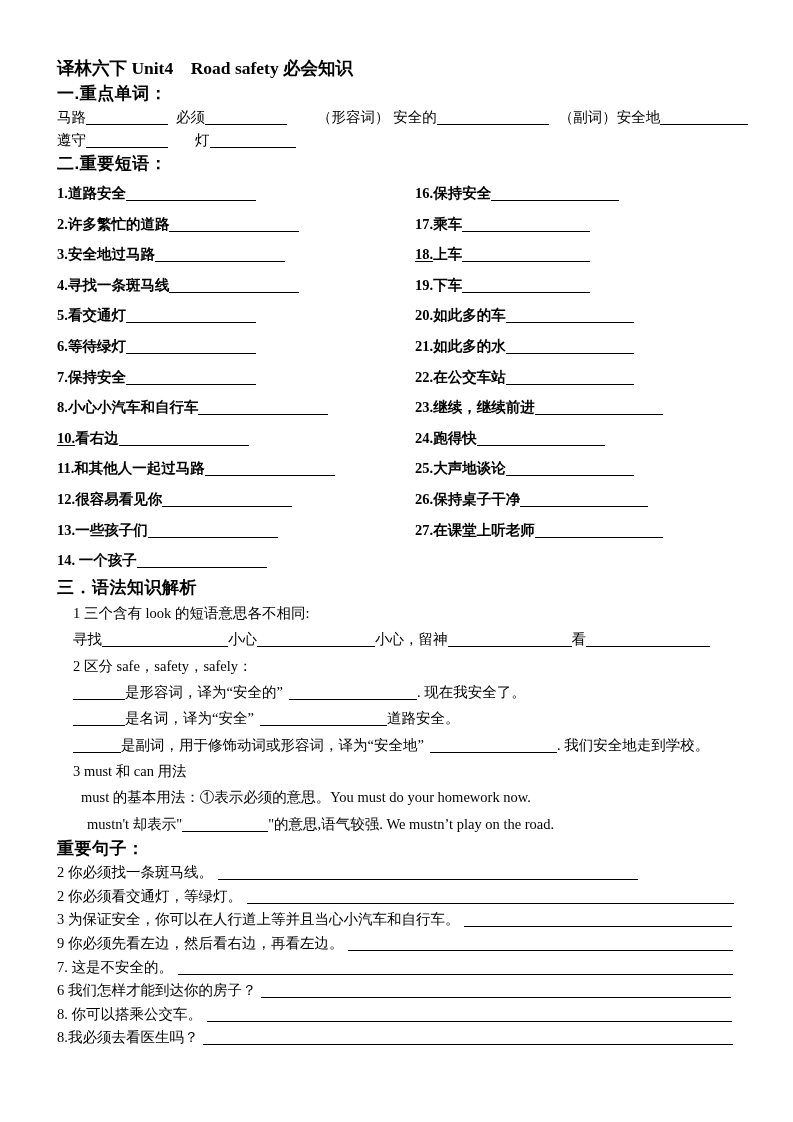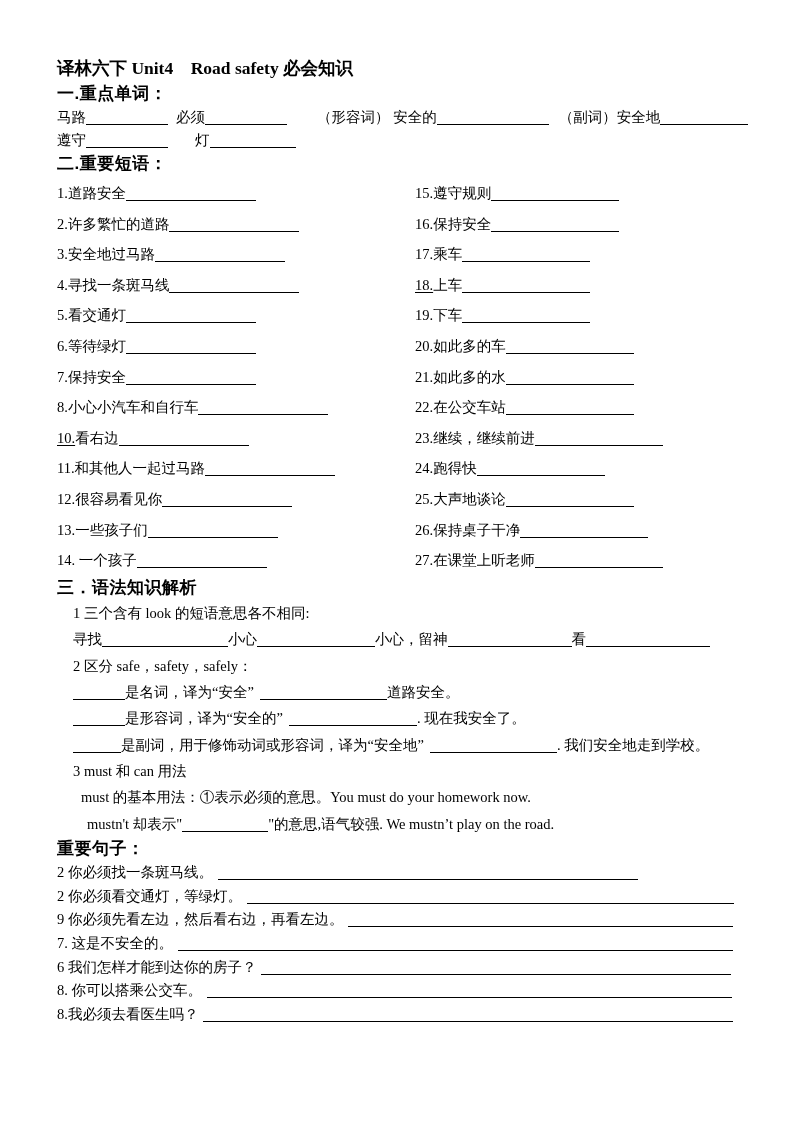"1.道路安全" .phrase-row { font-weight: none -> bold }
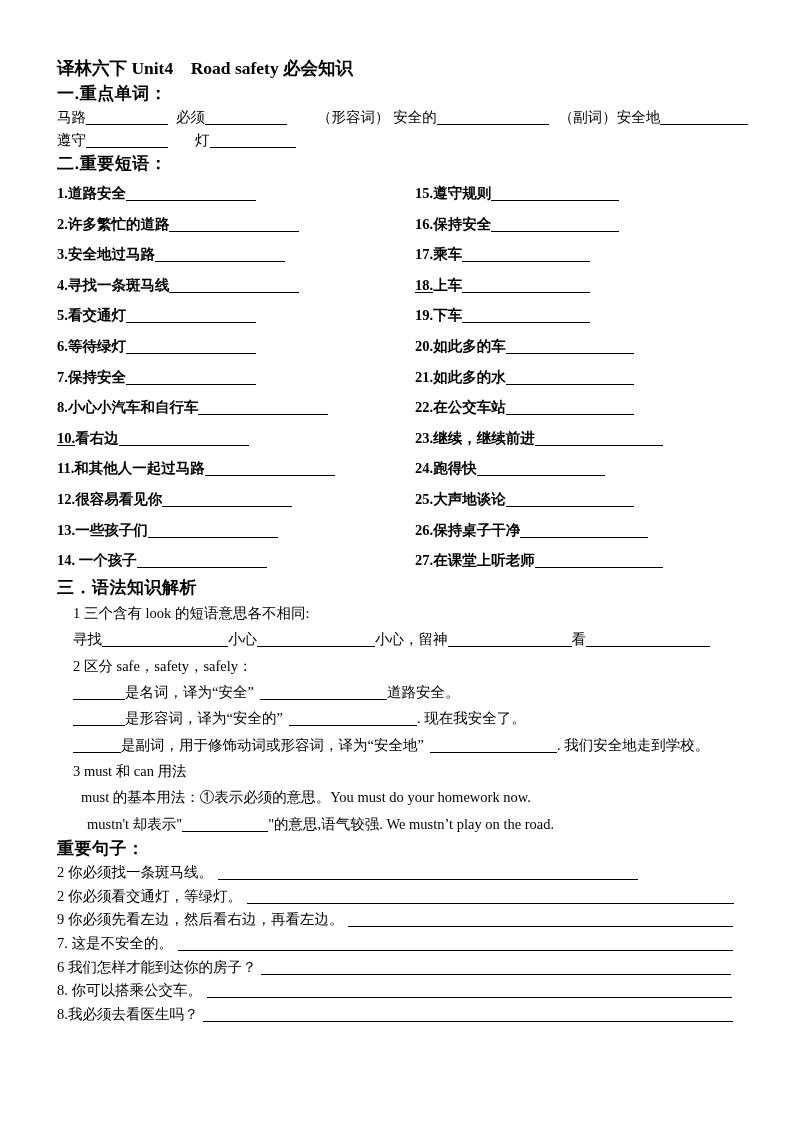"15.遵守规则" div.phrase-row { html: <div><span>15.遵守规则</span><span></span></div> -> none }
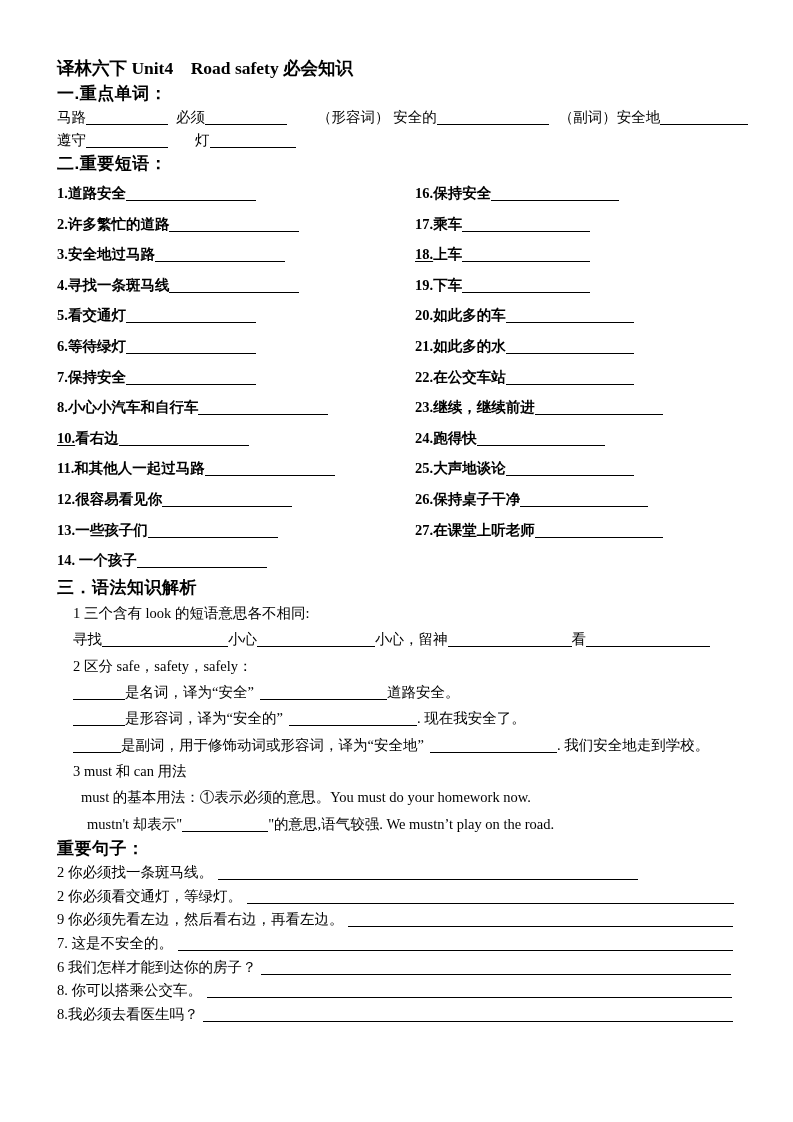"是名词，译为“安全” 道路安全。" div.line { order: before "是形容词，译为“安全的” . 现在我安全了。" -> after "是形容词，译为“安全的” . 现在我安全了。" }
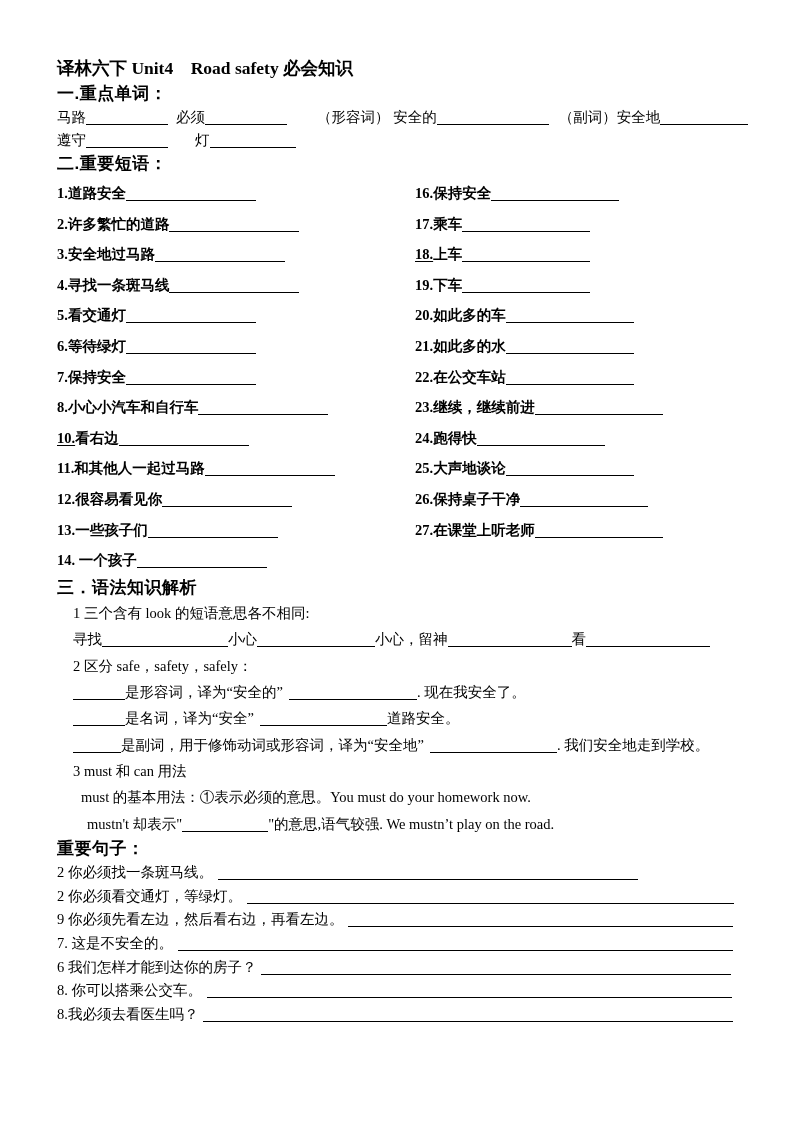"3 为保证安全，你可以在人行道上等并且当心小汽车和自行车。" div.line { html: none -> <div><span>3 为保证安全，你可以在人行道上等并且当心小汽车和自行车。</span><span></span><span></span></div> }
